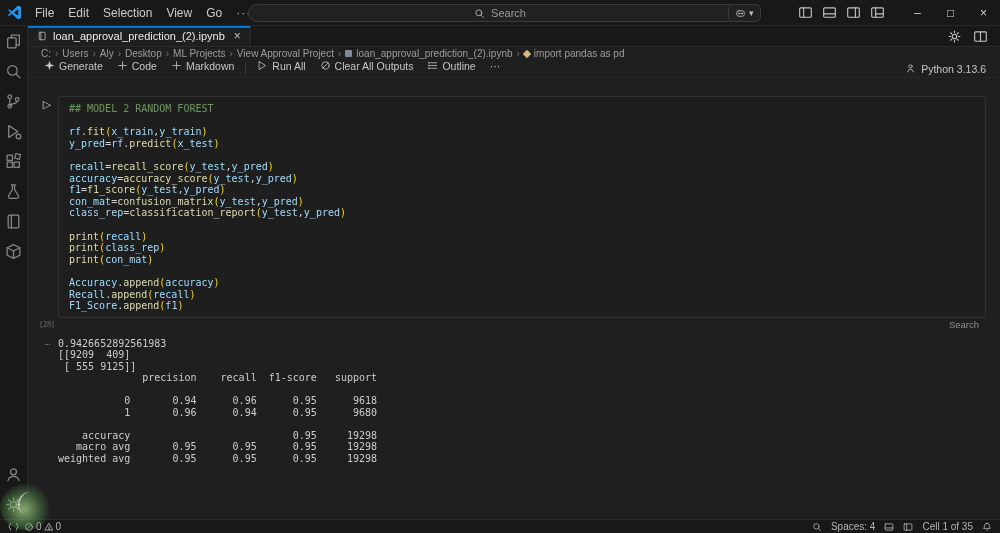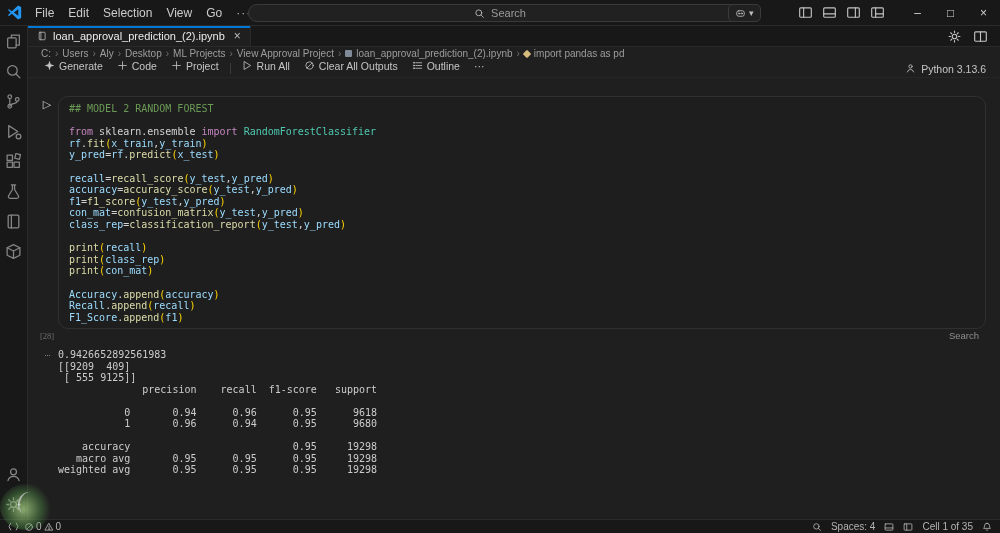"Project" span { text: Project -> Markdown }
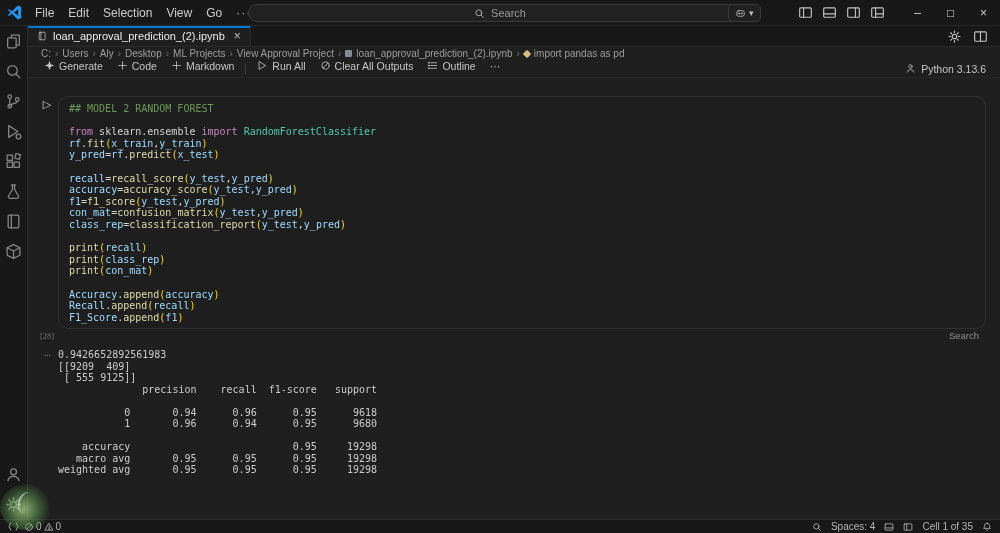"## MODEL 2 RANDOM FOREST" .cell { border-radius: 10px -> 2px }
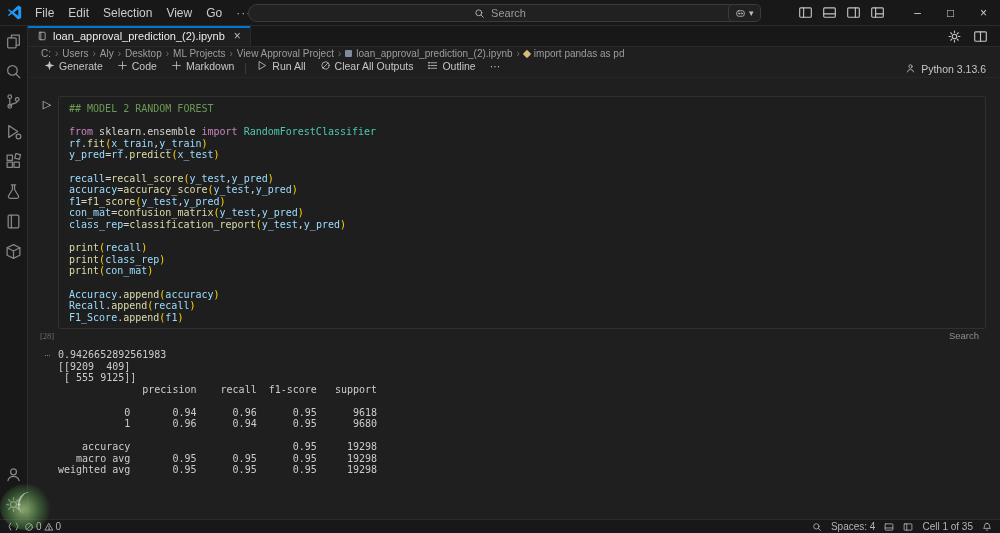"from sklearn.ensemble import" div.code-line { html: <div><span>from </span><span>sklearn.ensemble </span><span>import </span><span>RandomForestClassifier</span></div> -> none }
